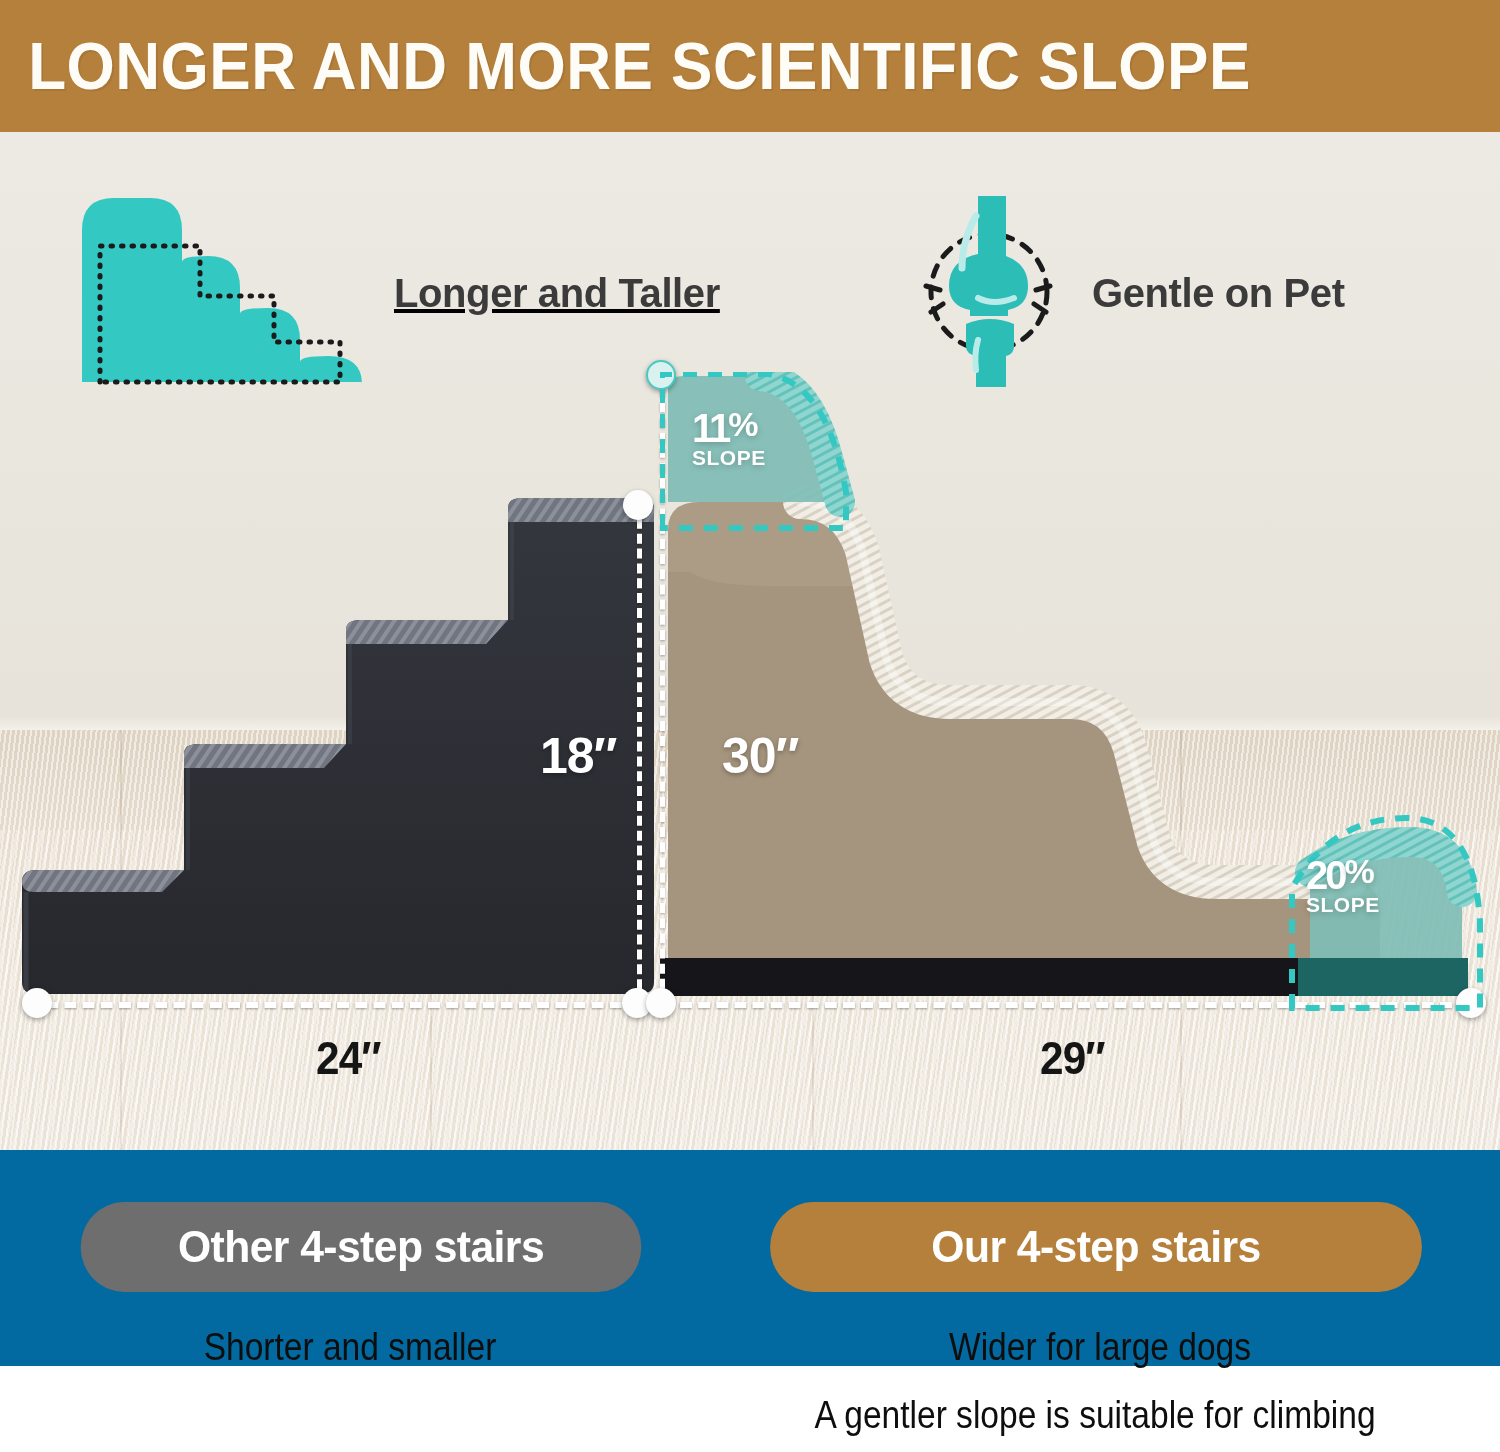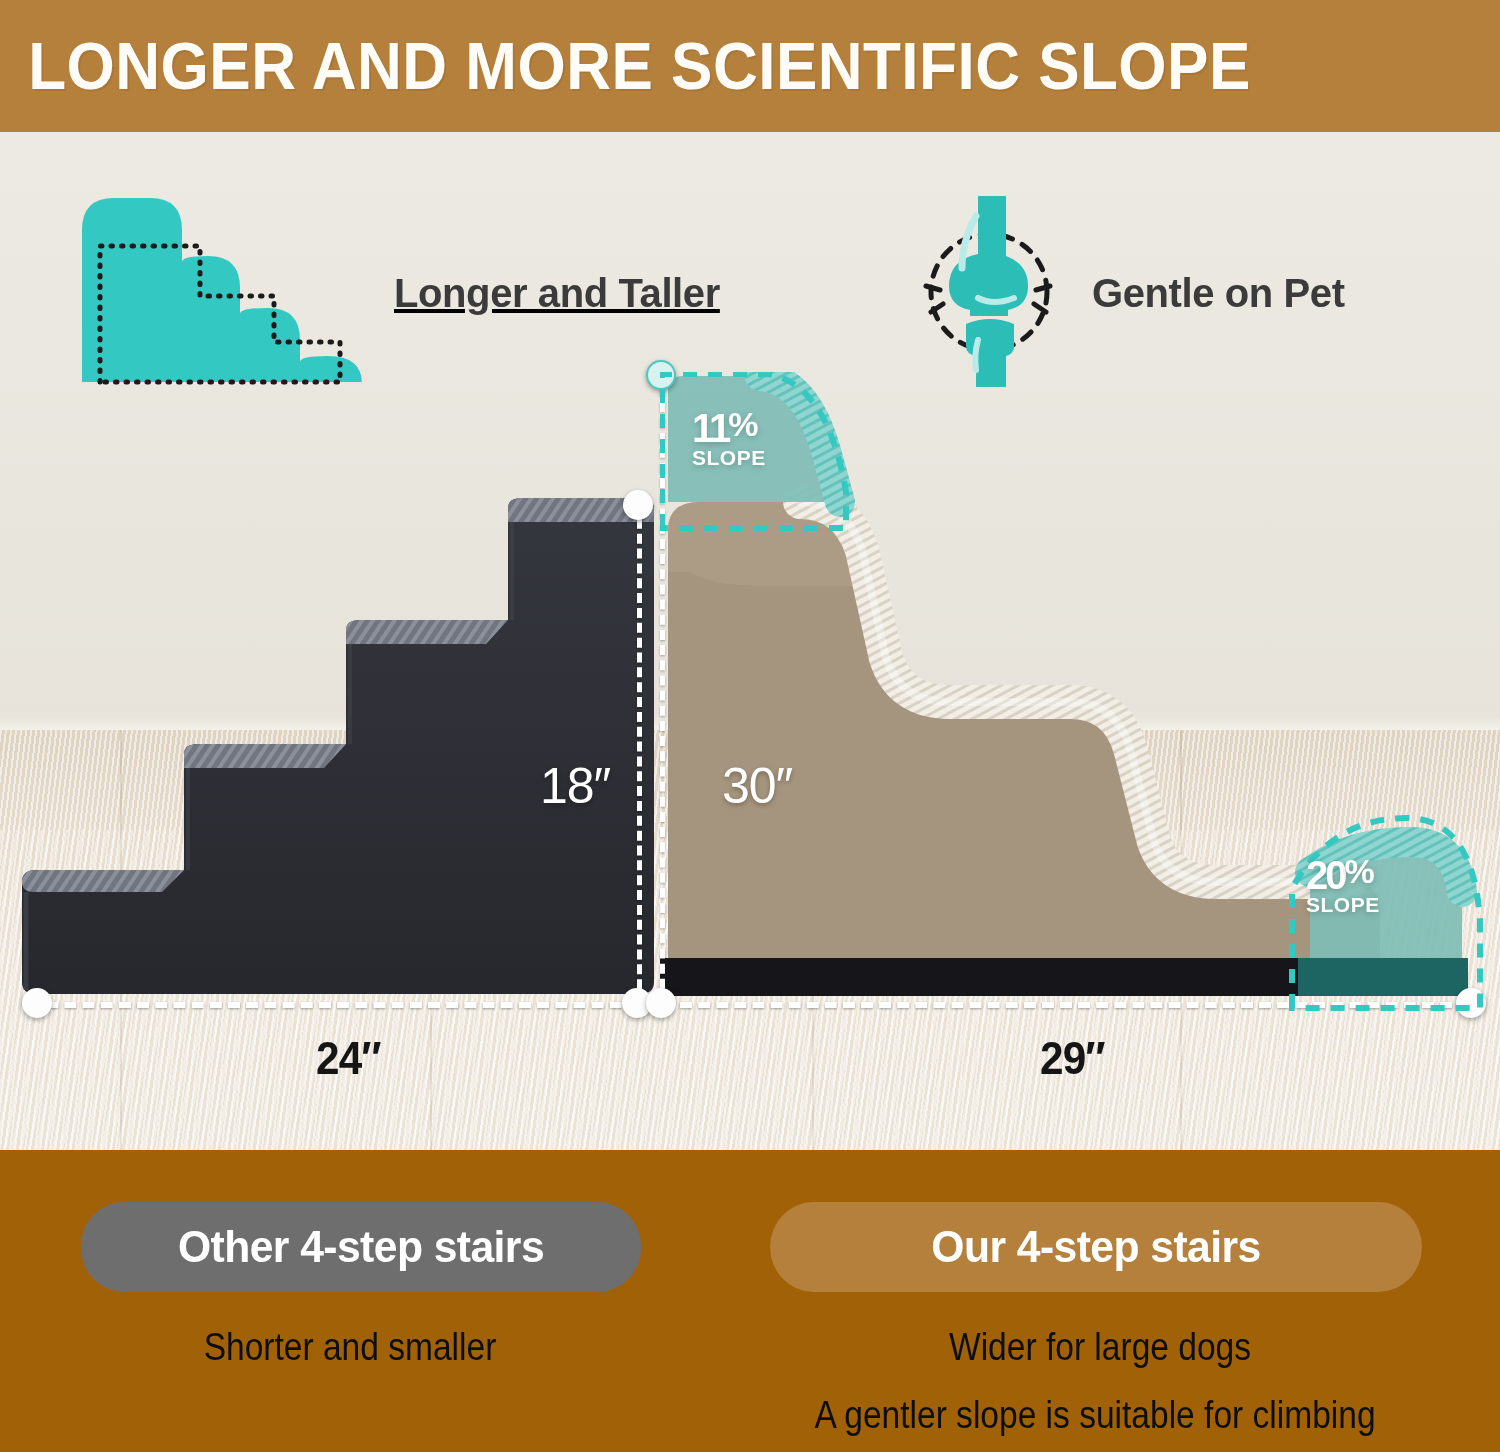"18″" .dim-white { font-weight: normal -> bold; margin-top: 30px -> none }
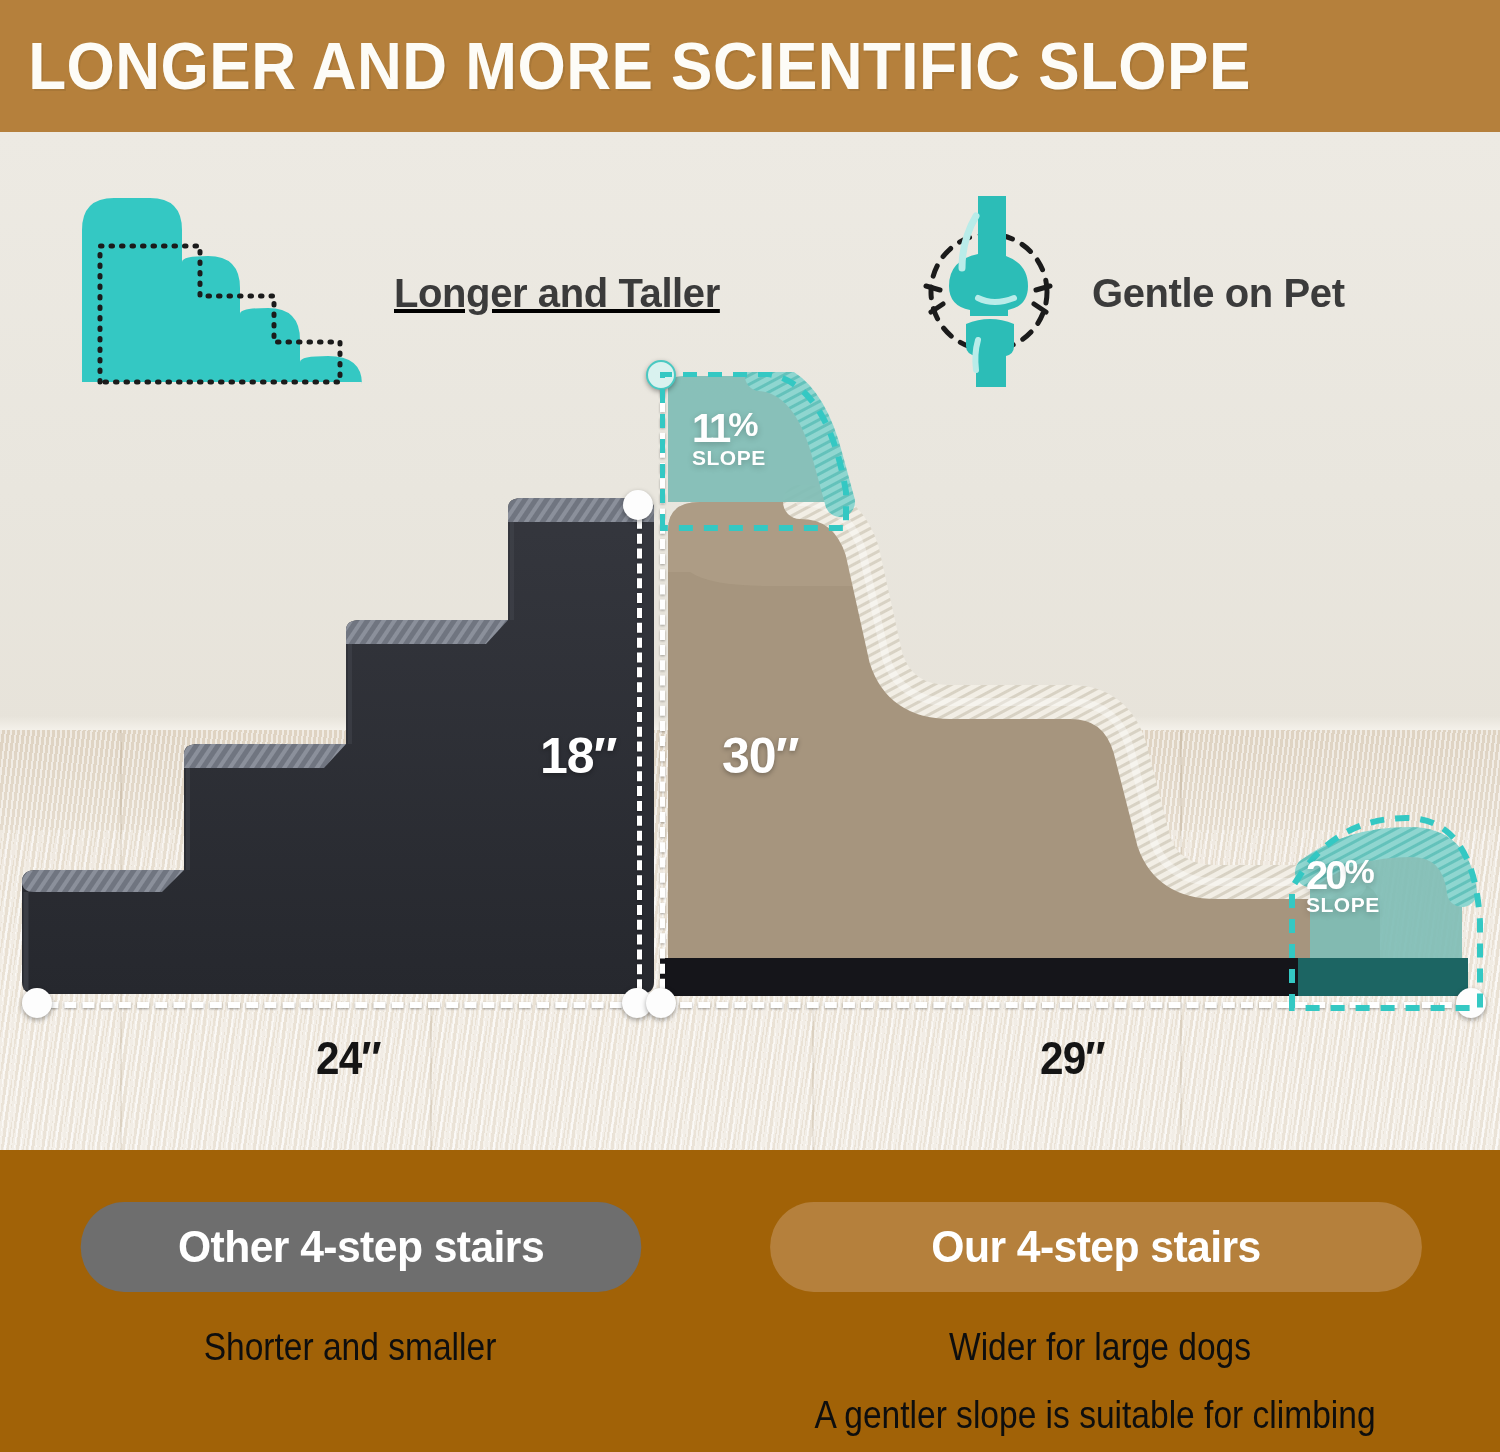"Other 4-step stairs" .bottom { background: #a16207 -> #0369a1; height: 302px -> 216px }
